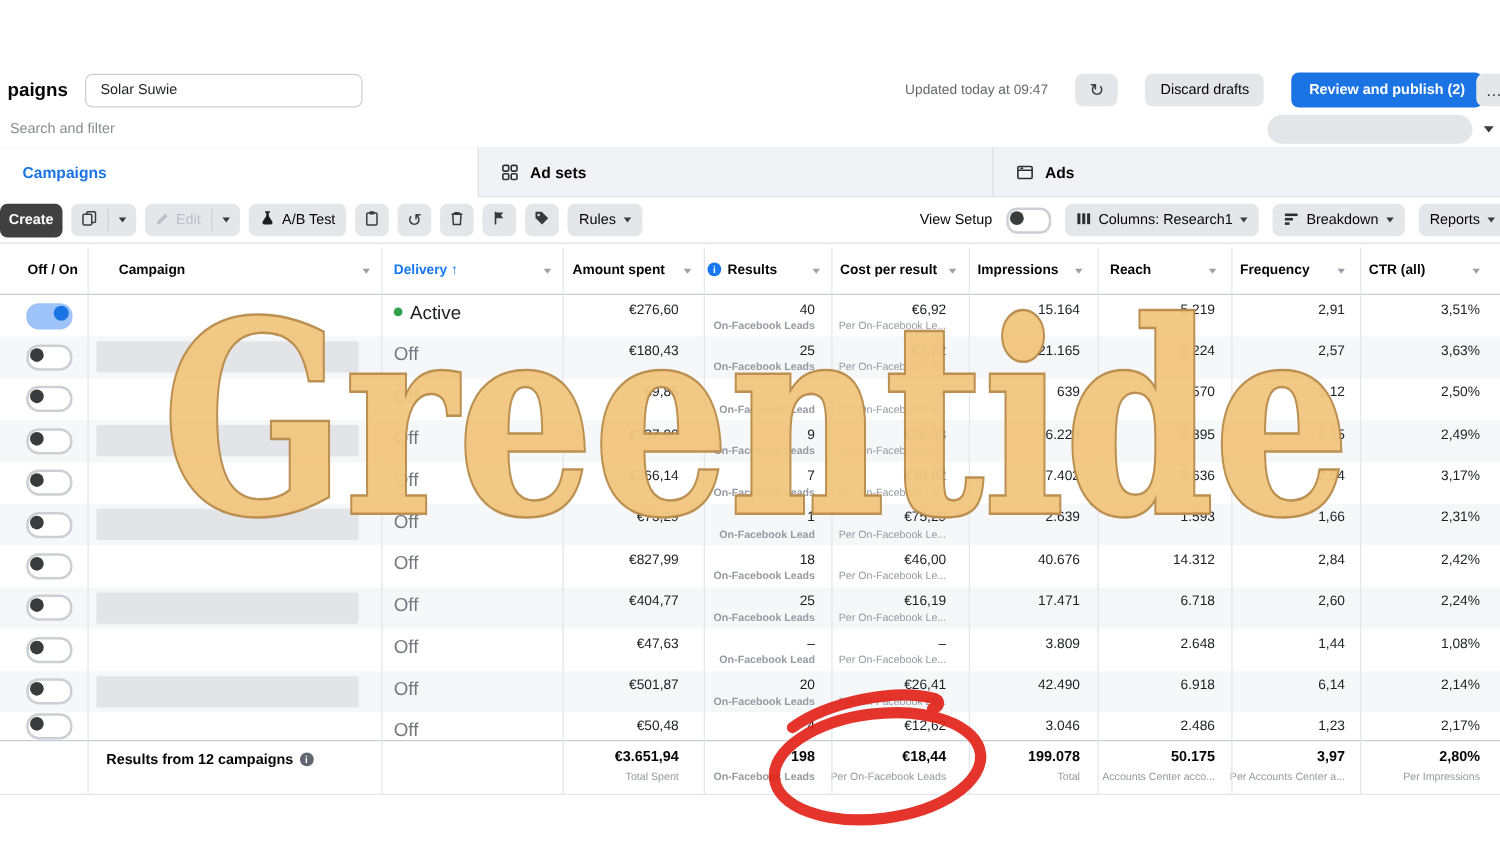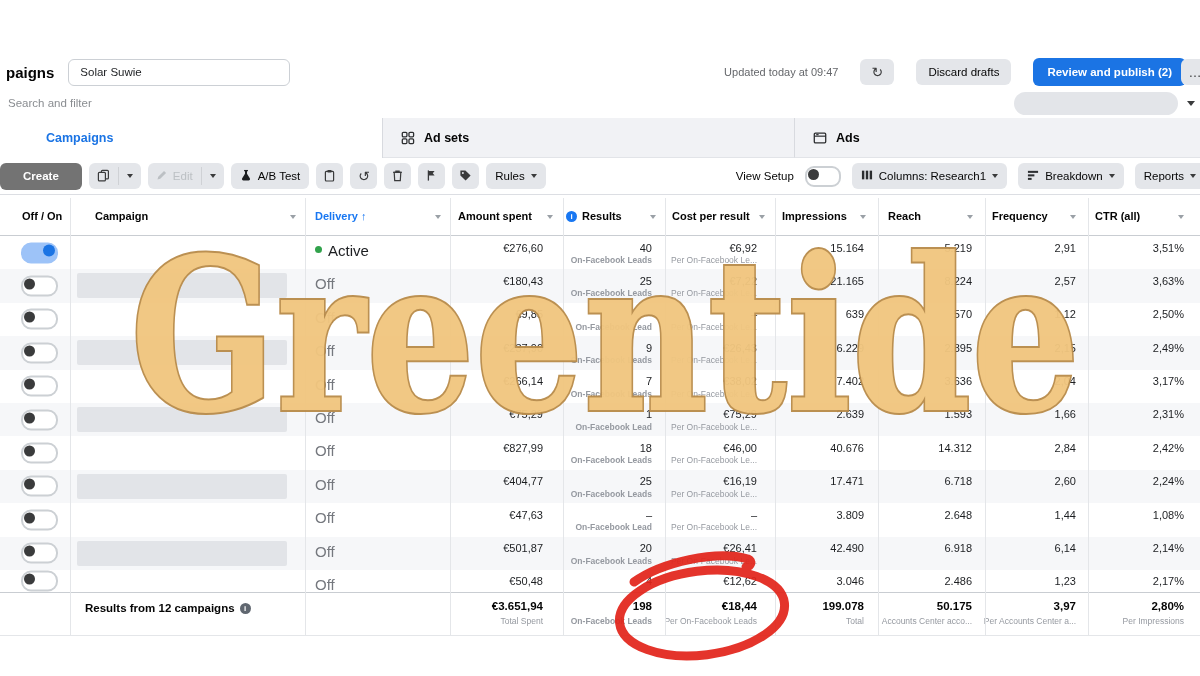"Campaigns" .tab1 { padding-left: 46px -> 18px }
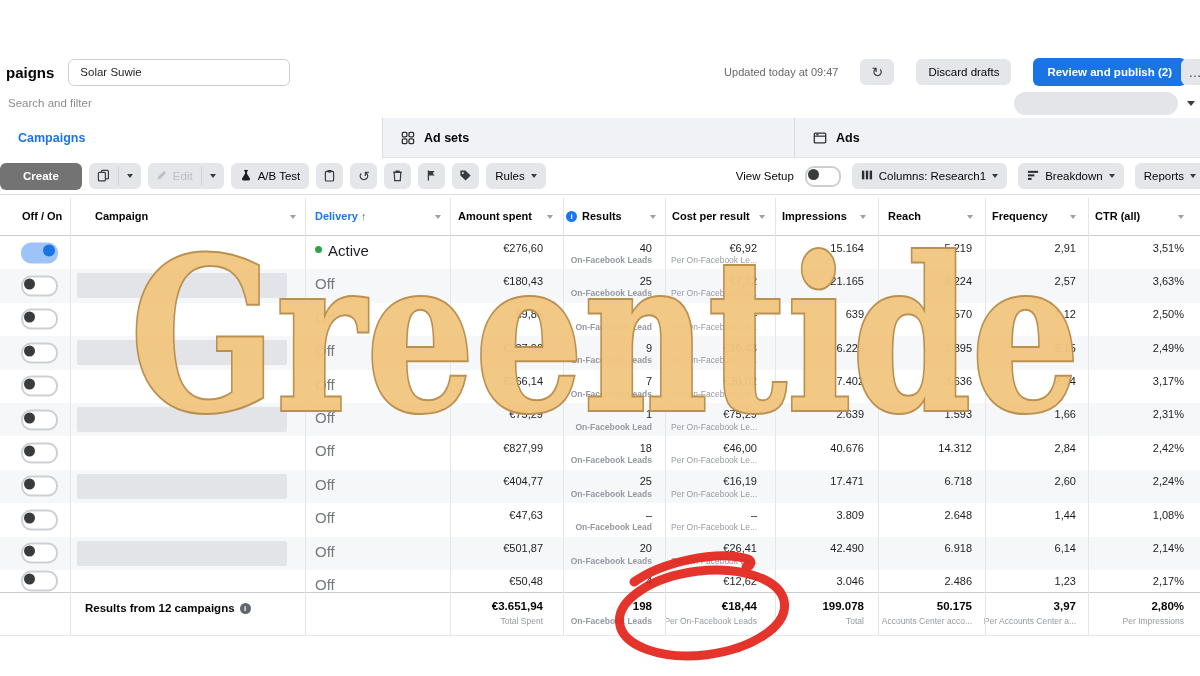"Create" .create { background: #737373 -> #404040; padding: 0 23px -> 0 7px }
